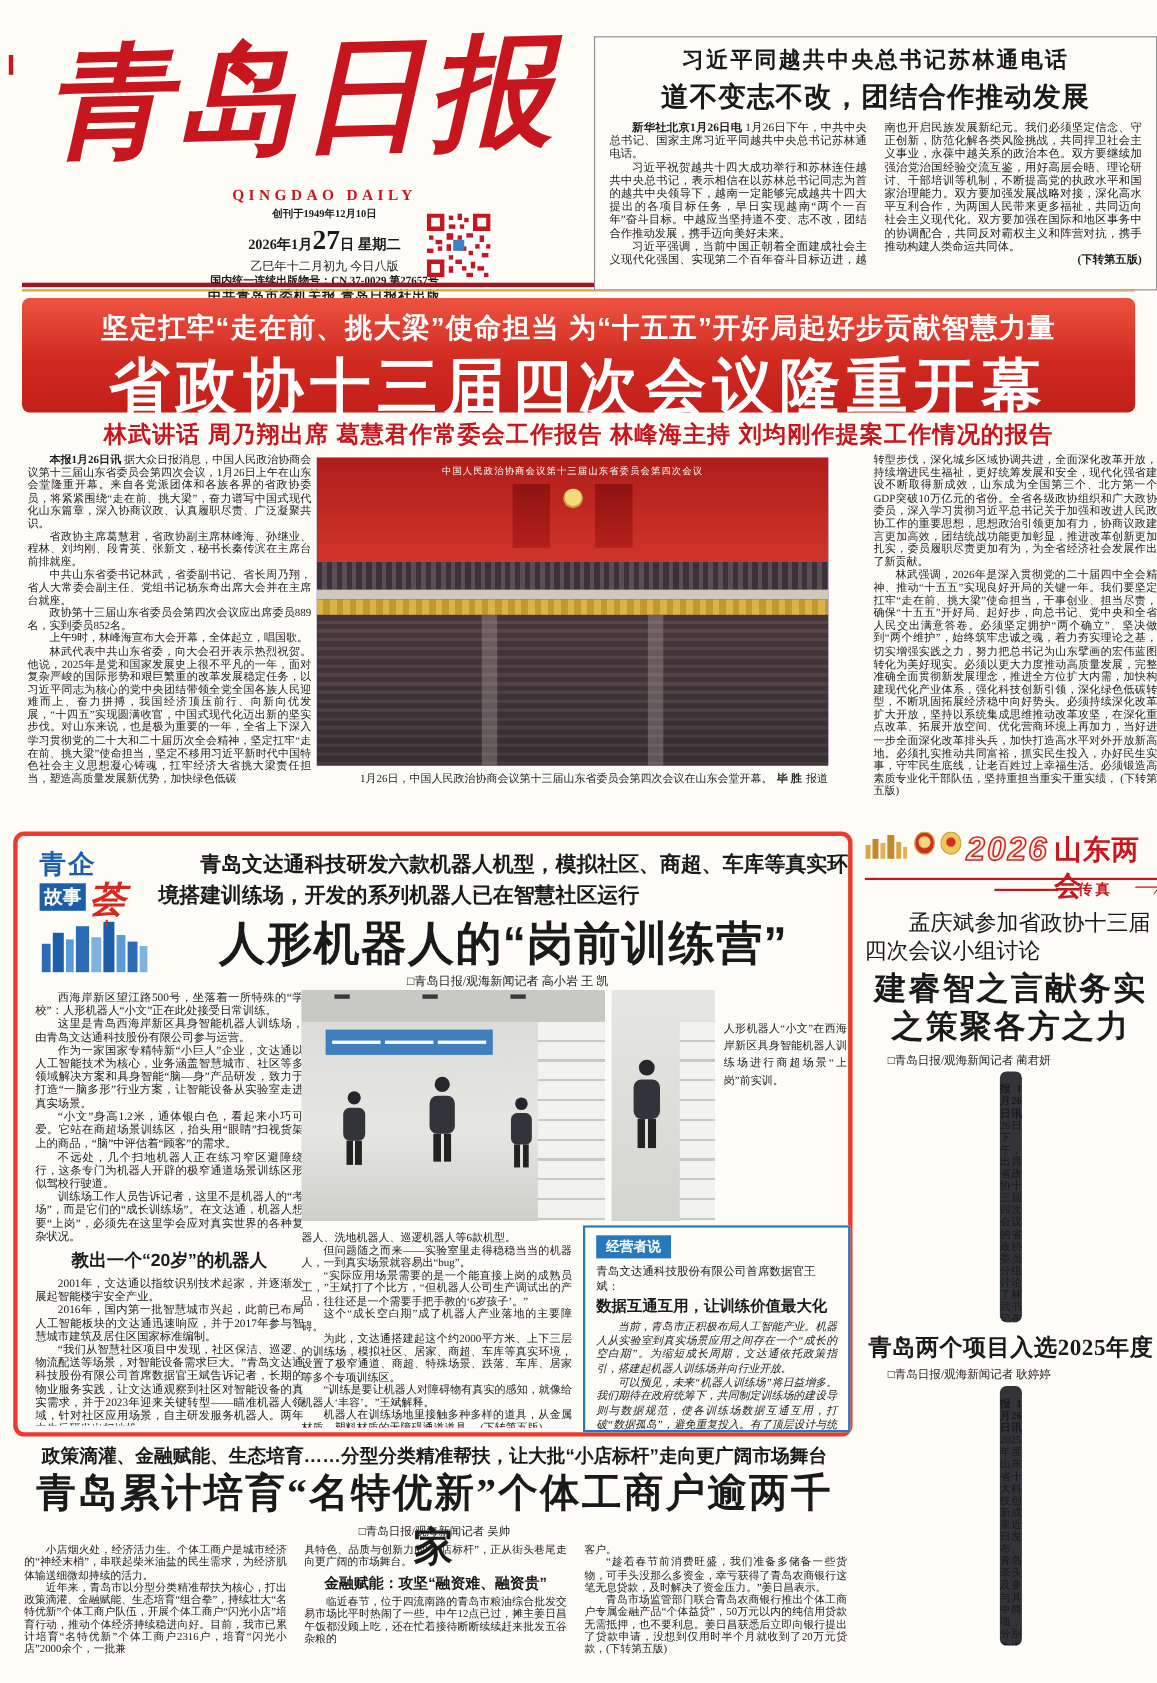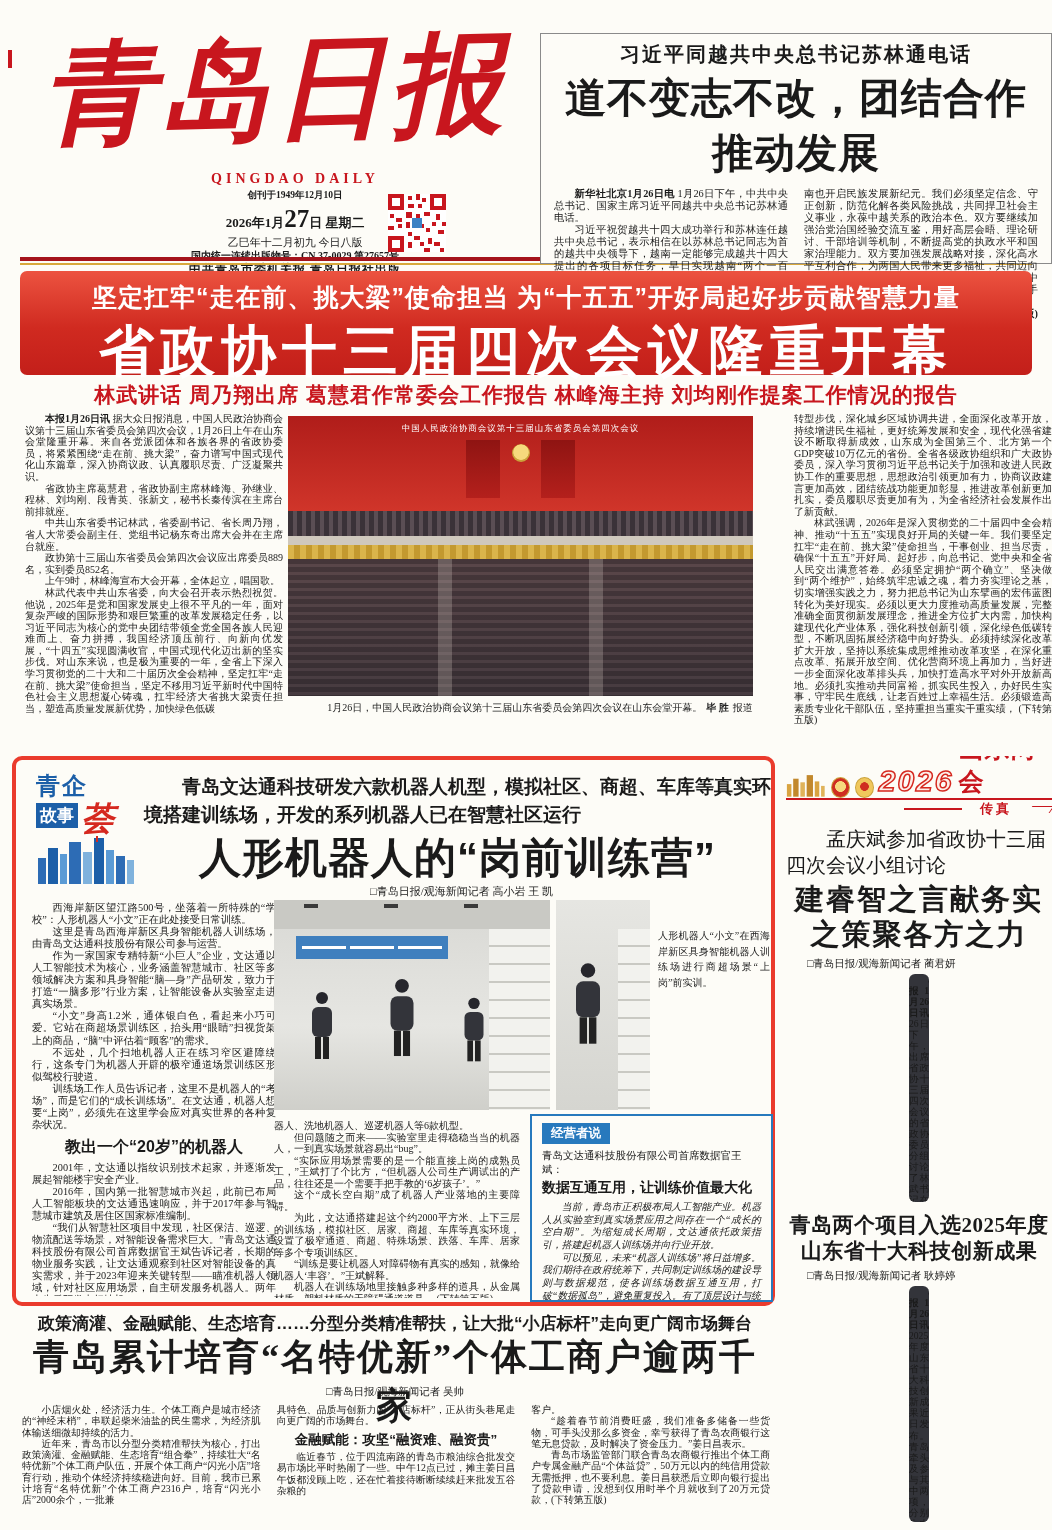"道不变志不改，团结合作推动发展" .tr-head { font-size: 41px -> 25px }
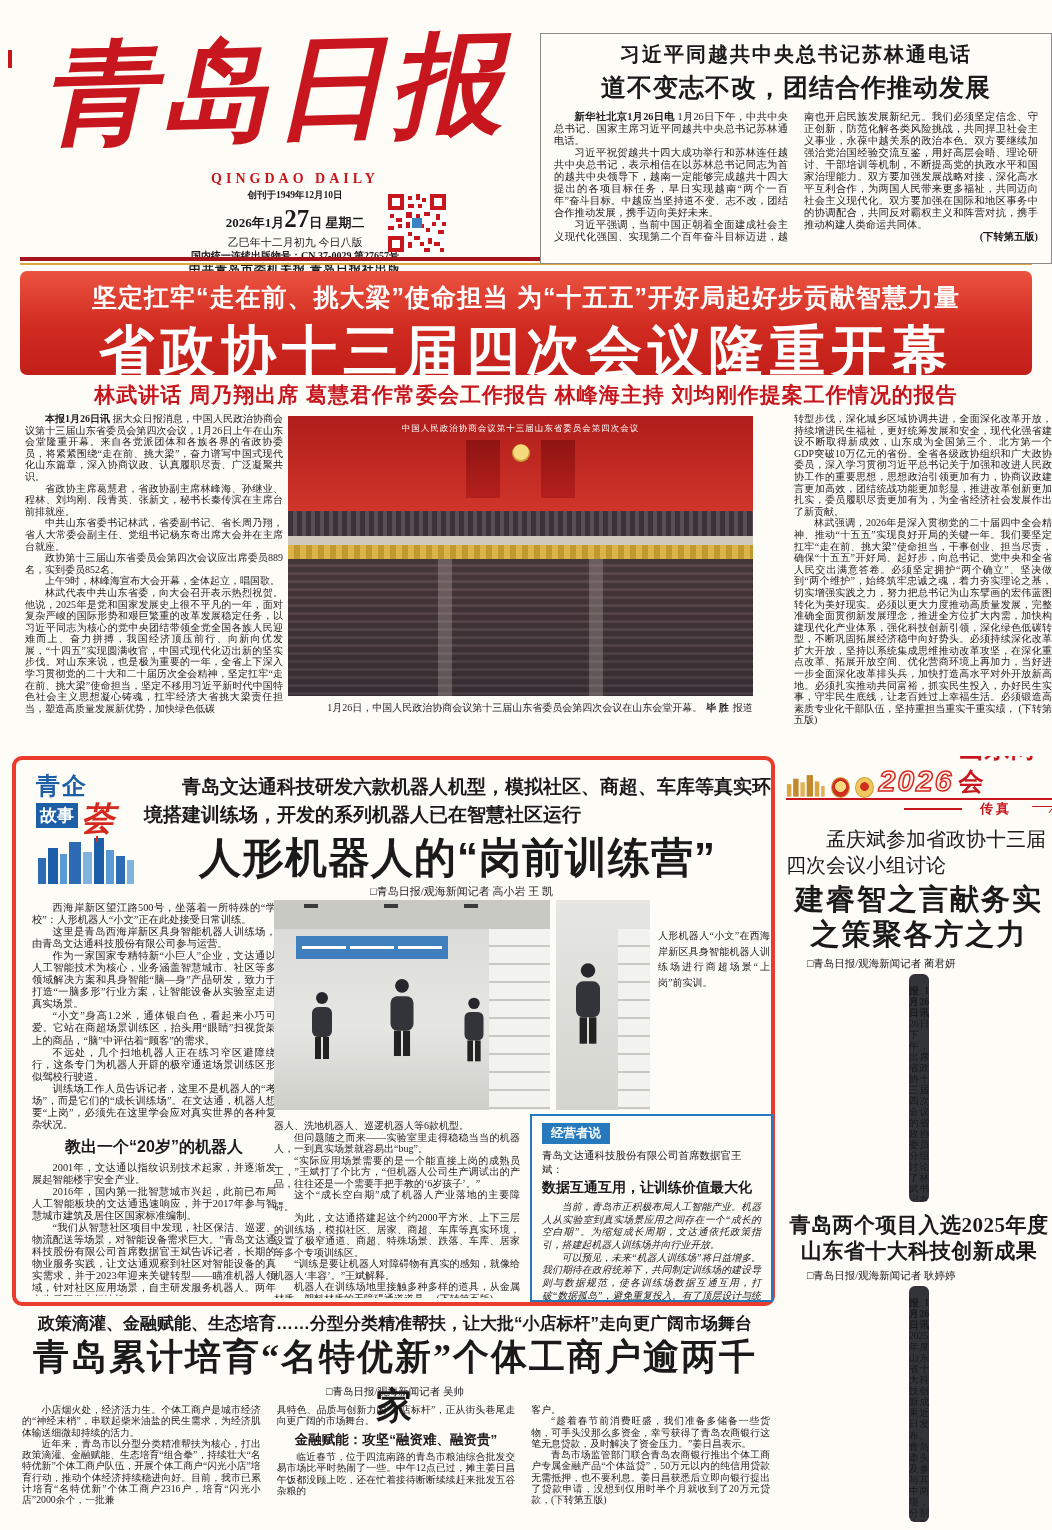"2026" .lh-banner { align-items: flex-end -> flex-start }
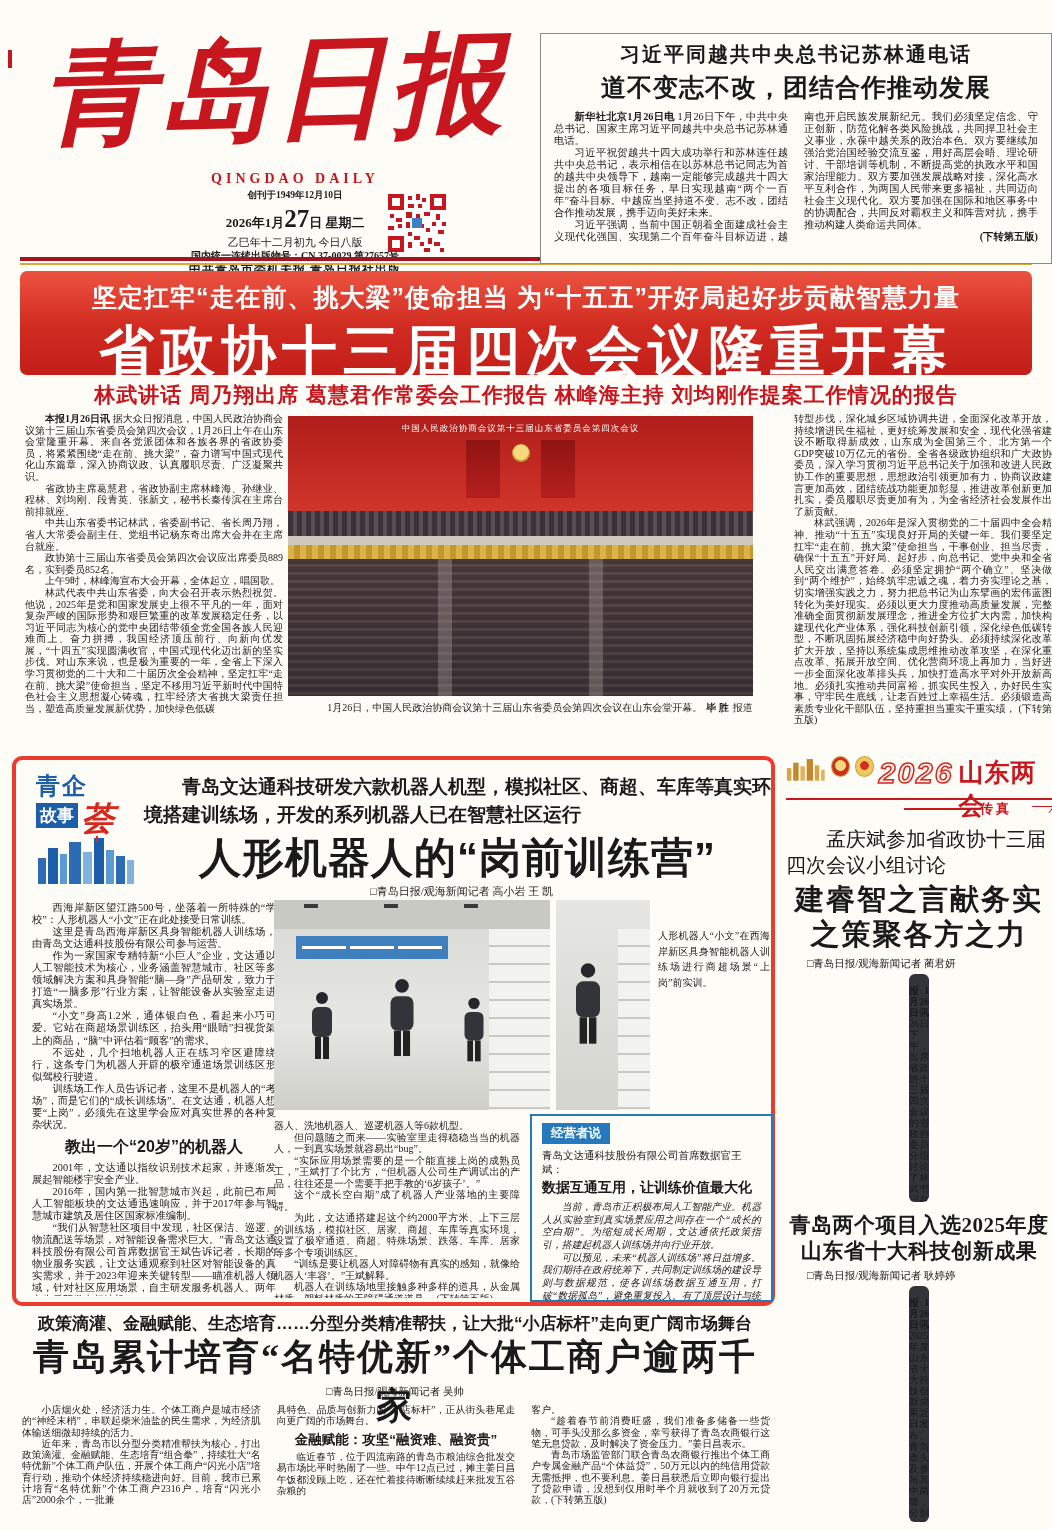"山东省十大科技创新成果" div { html: <div>山东省十大科技创新成果</div> -> none }
